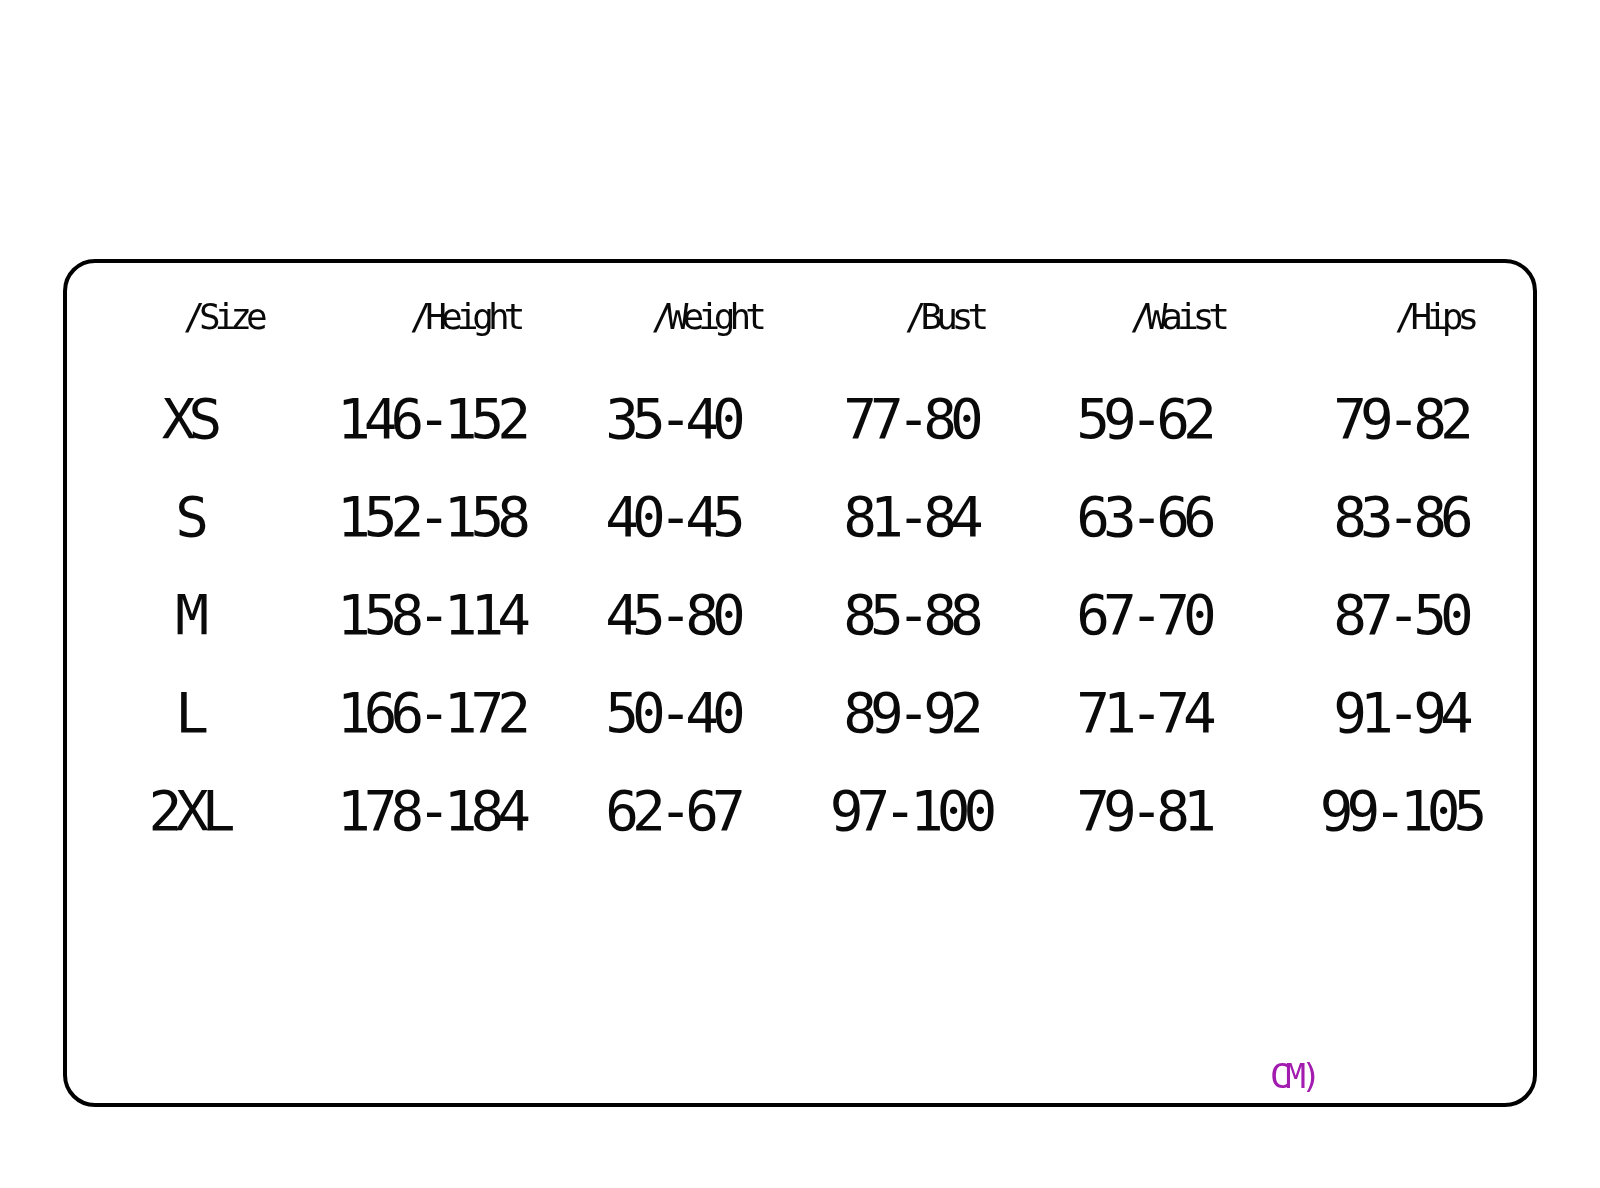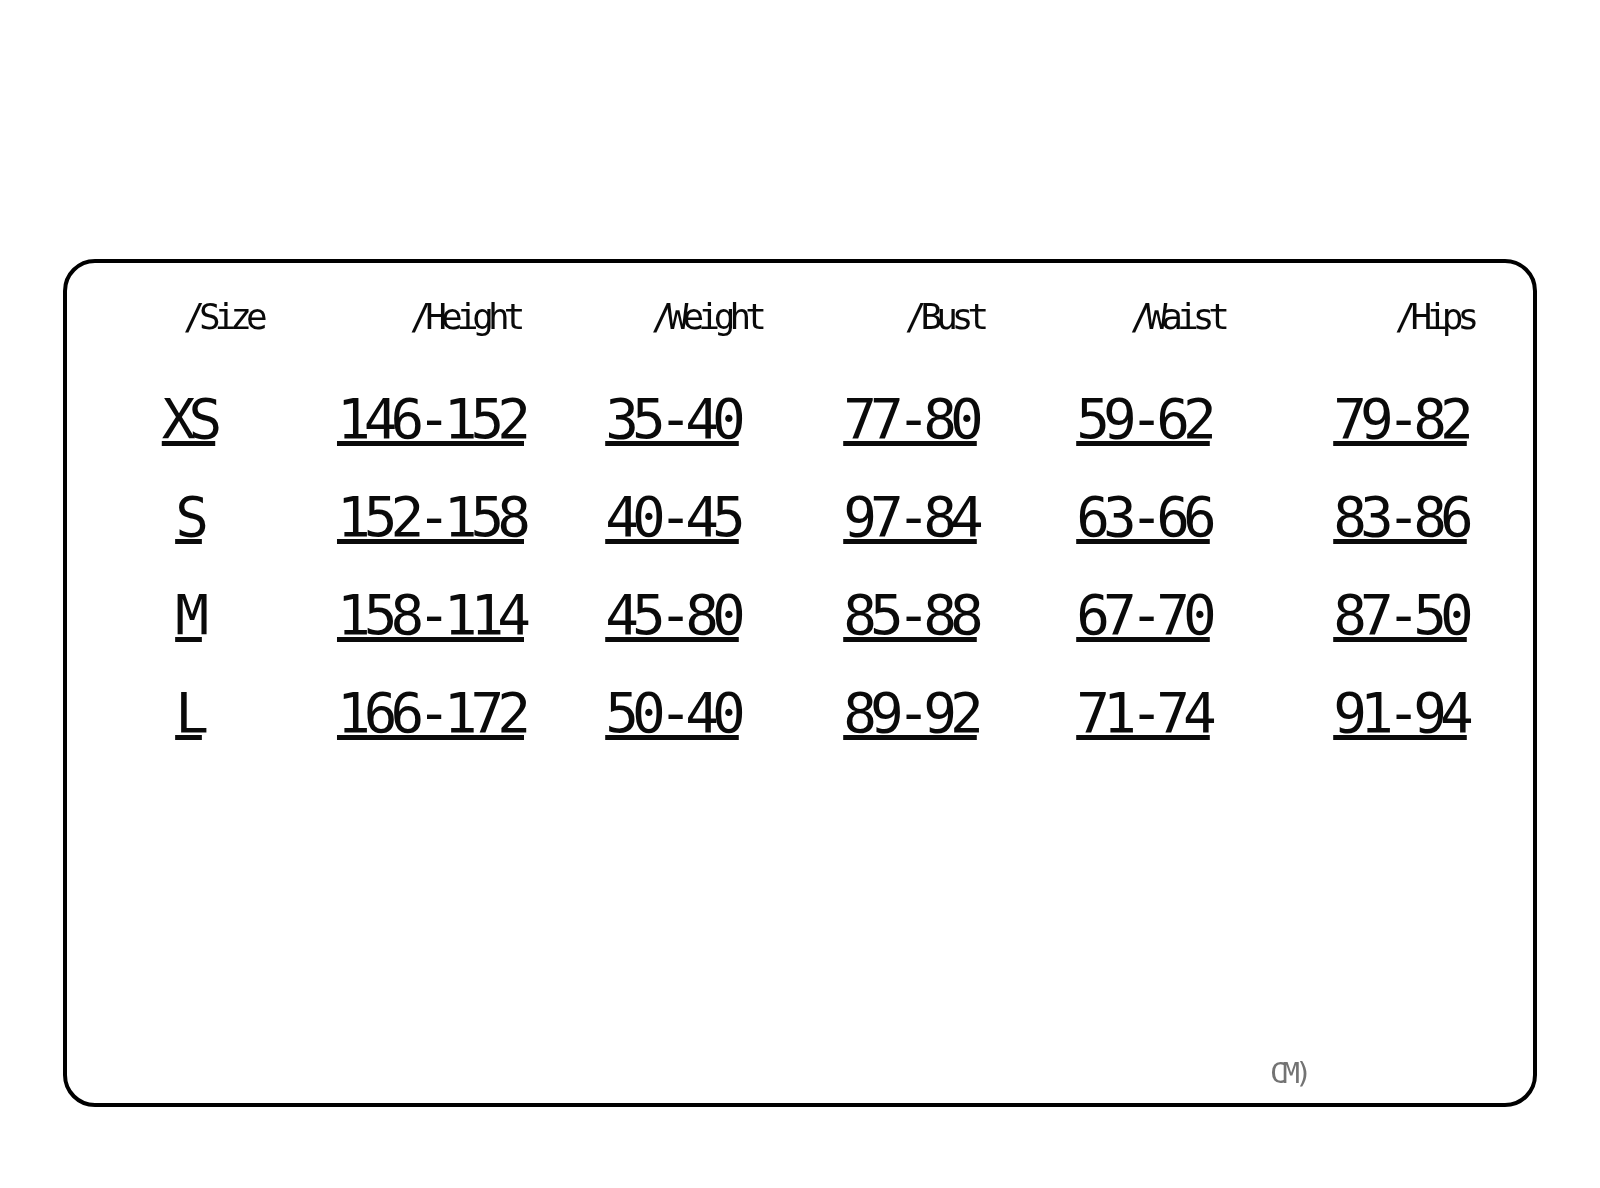"XS" table.size-table tbody td { text-decoration: underline -> none }
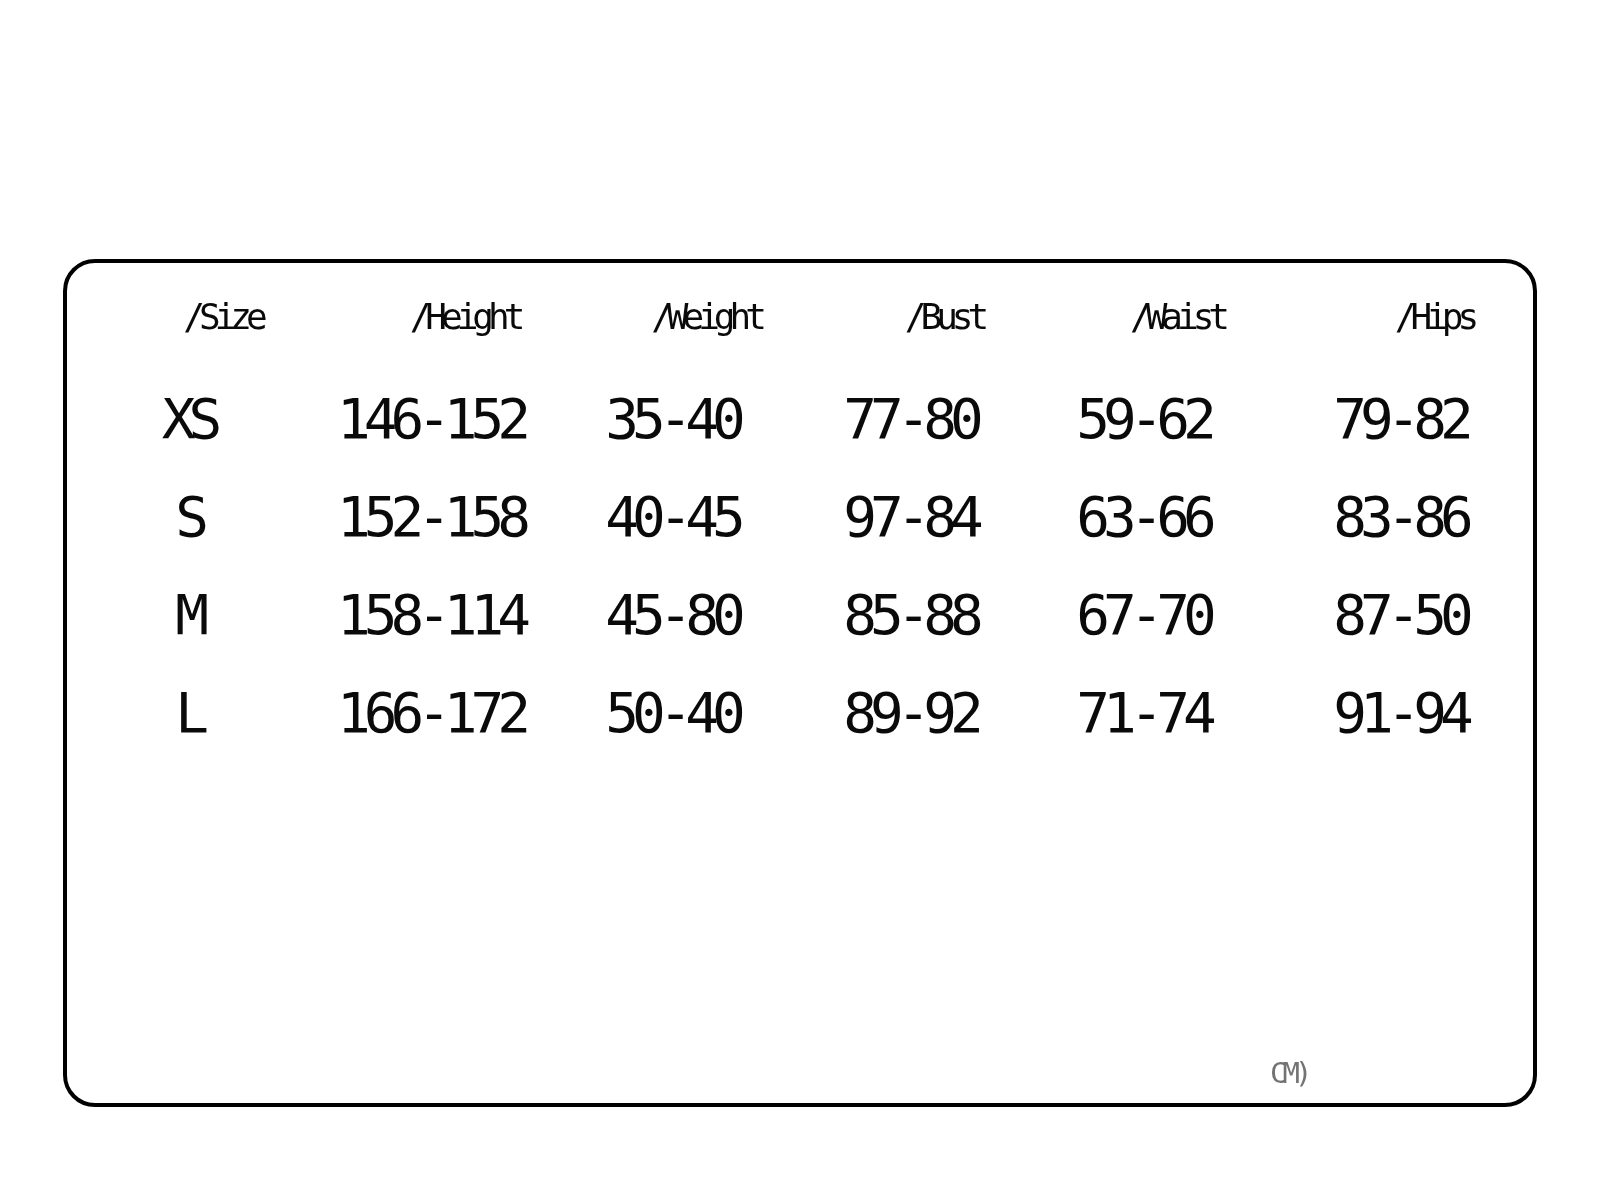"97-84" td { text: 97-84 -> 81-84 }
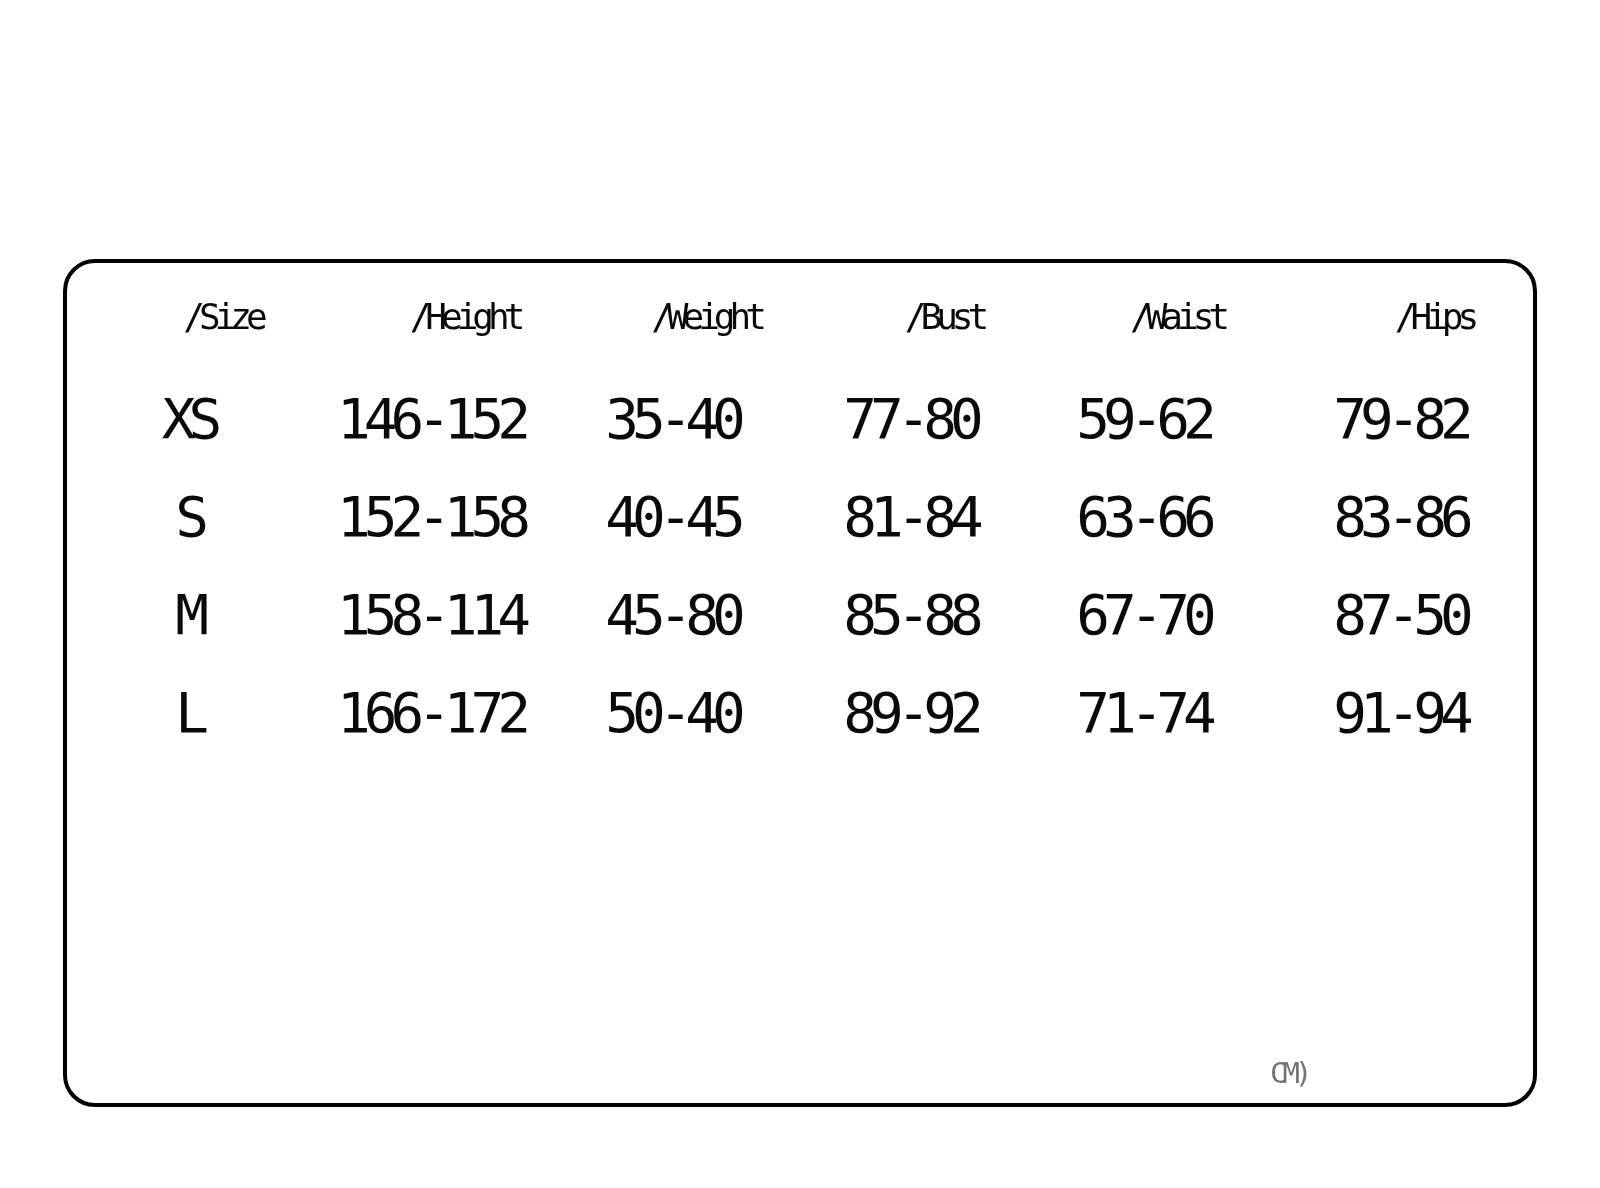"2XL" tr { html: none -> <tr> <td>2XL</td> <td>178-184</td> <td>62-67</td> <td>97-100</td> <td>79-81</td> <td>99-105</td> </tr> }
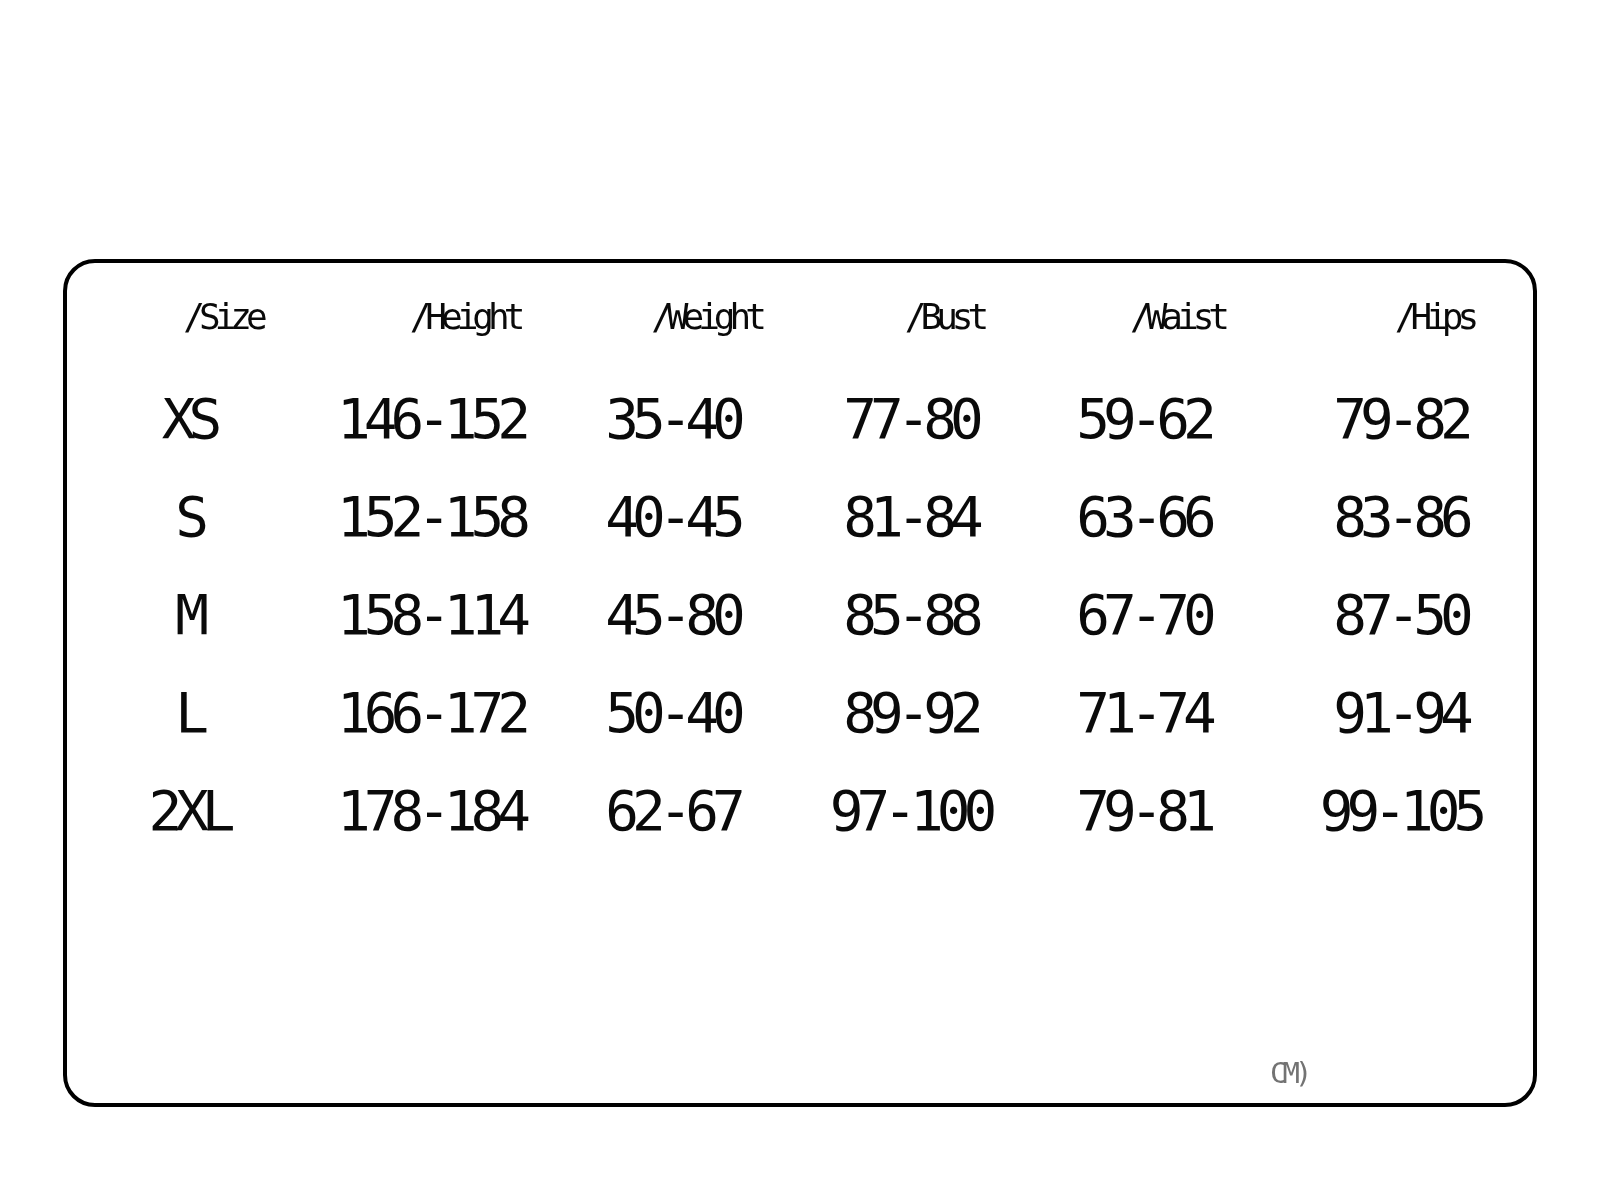"CM)" .unit-label { color: #737373 -> #a21caf; font-size: 29px -> 34px }
